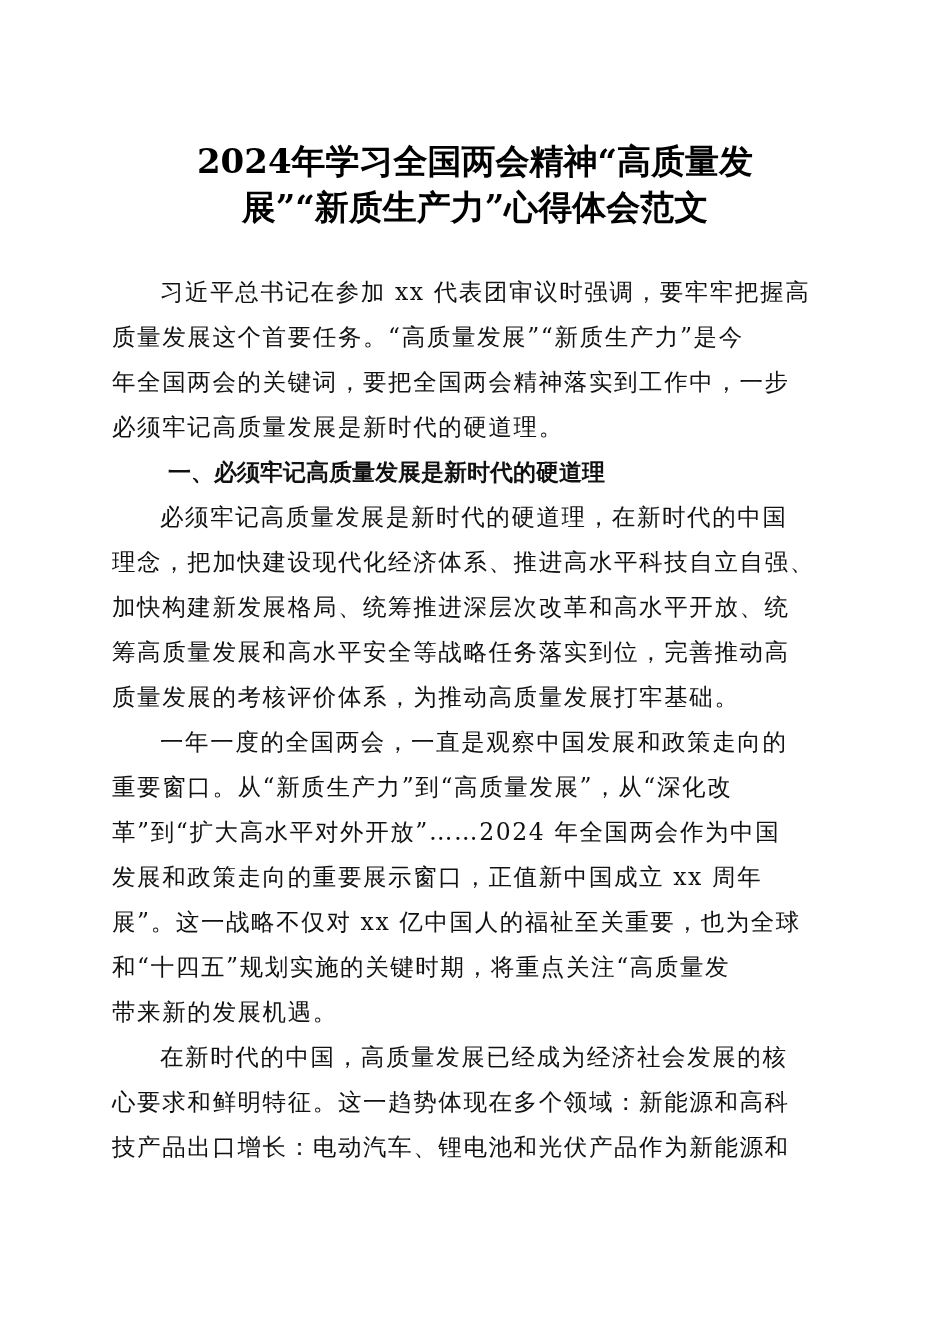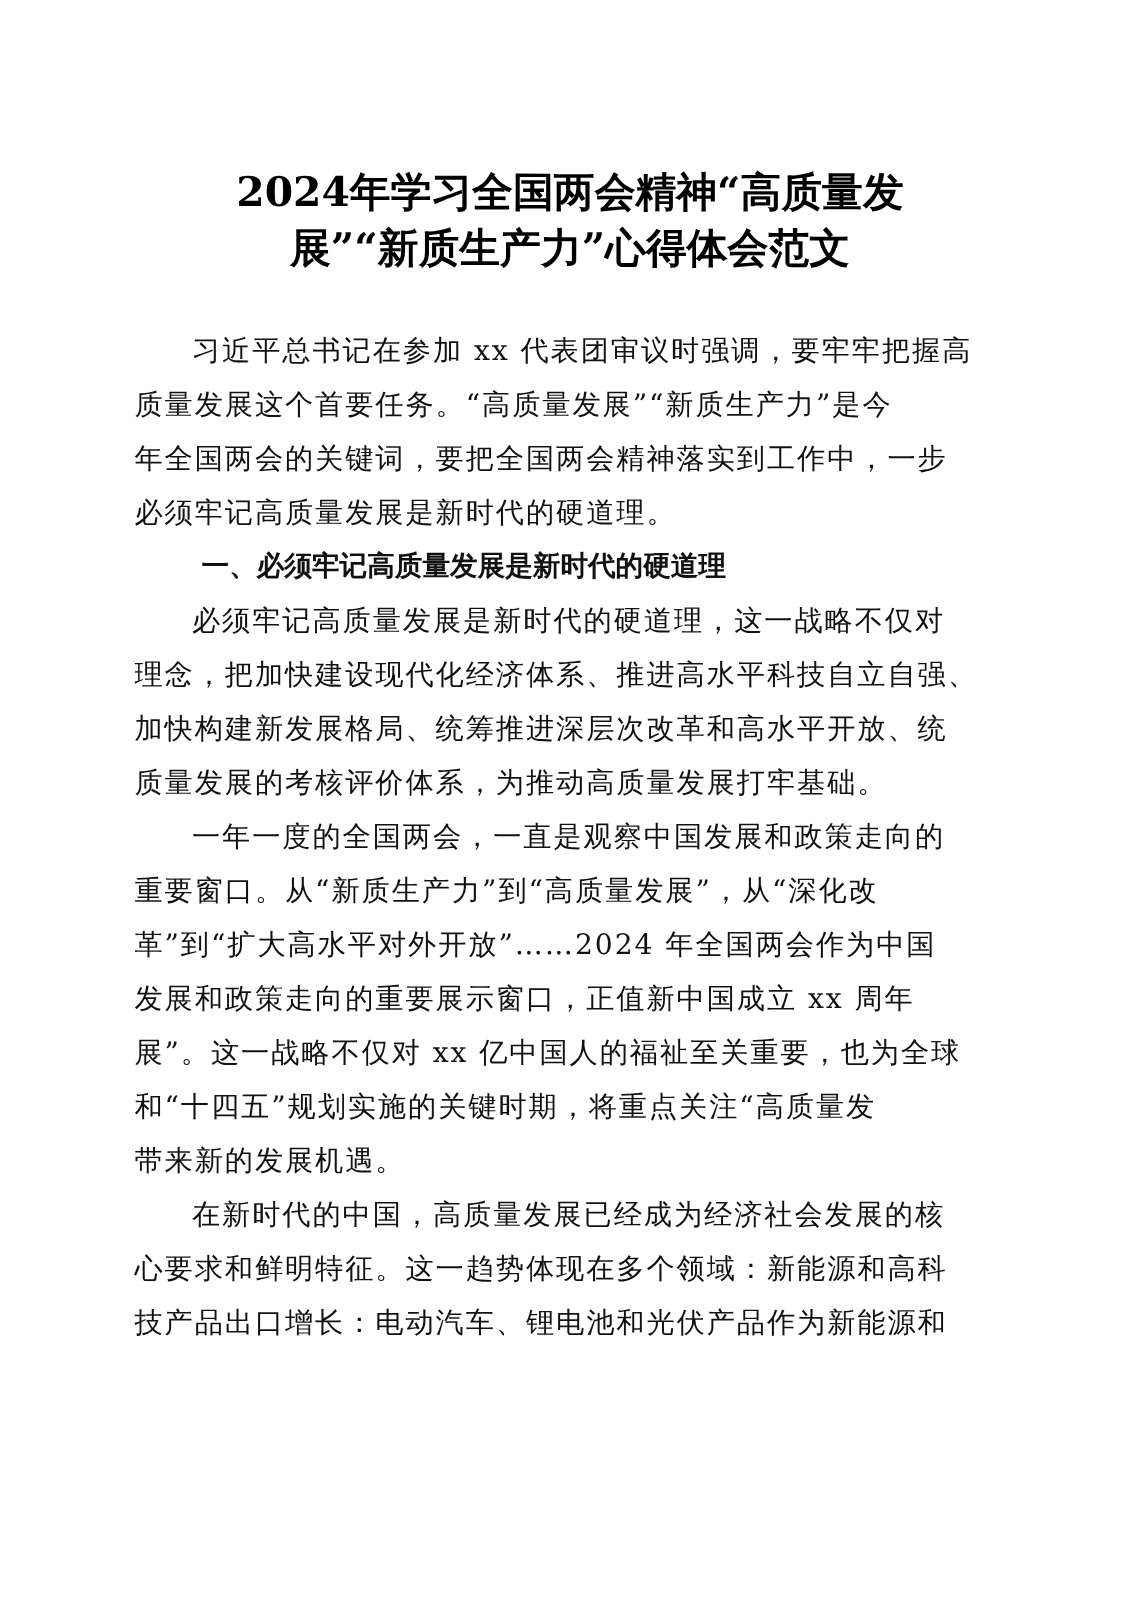"必须牢记高质量发展是新时代的硬道理，这一战略不仅对" div.line { text: 这一战略不仅对 -> 在新时代的中国 }
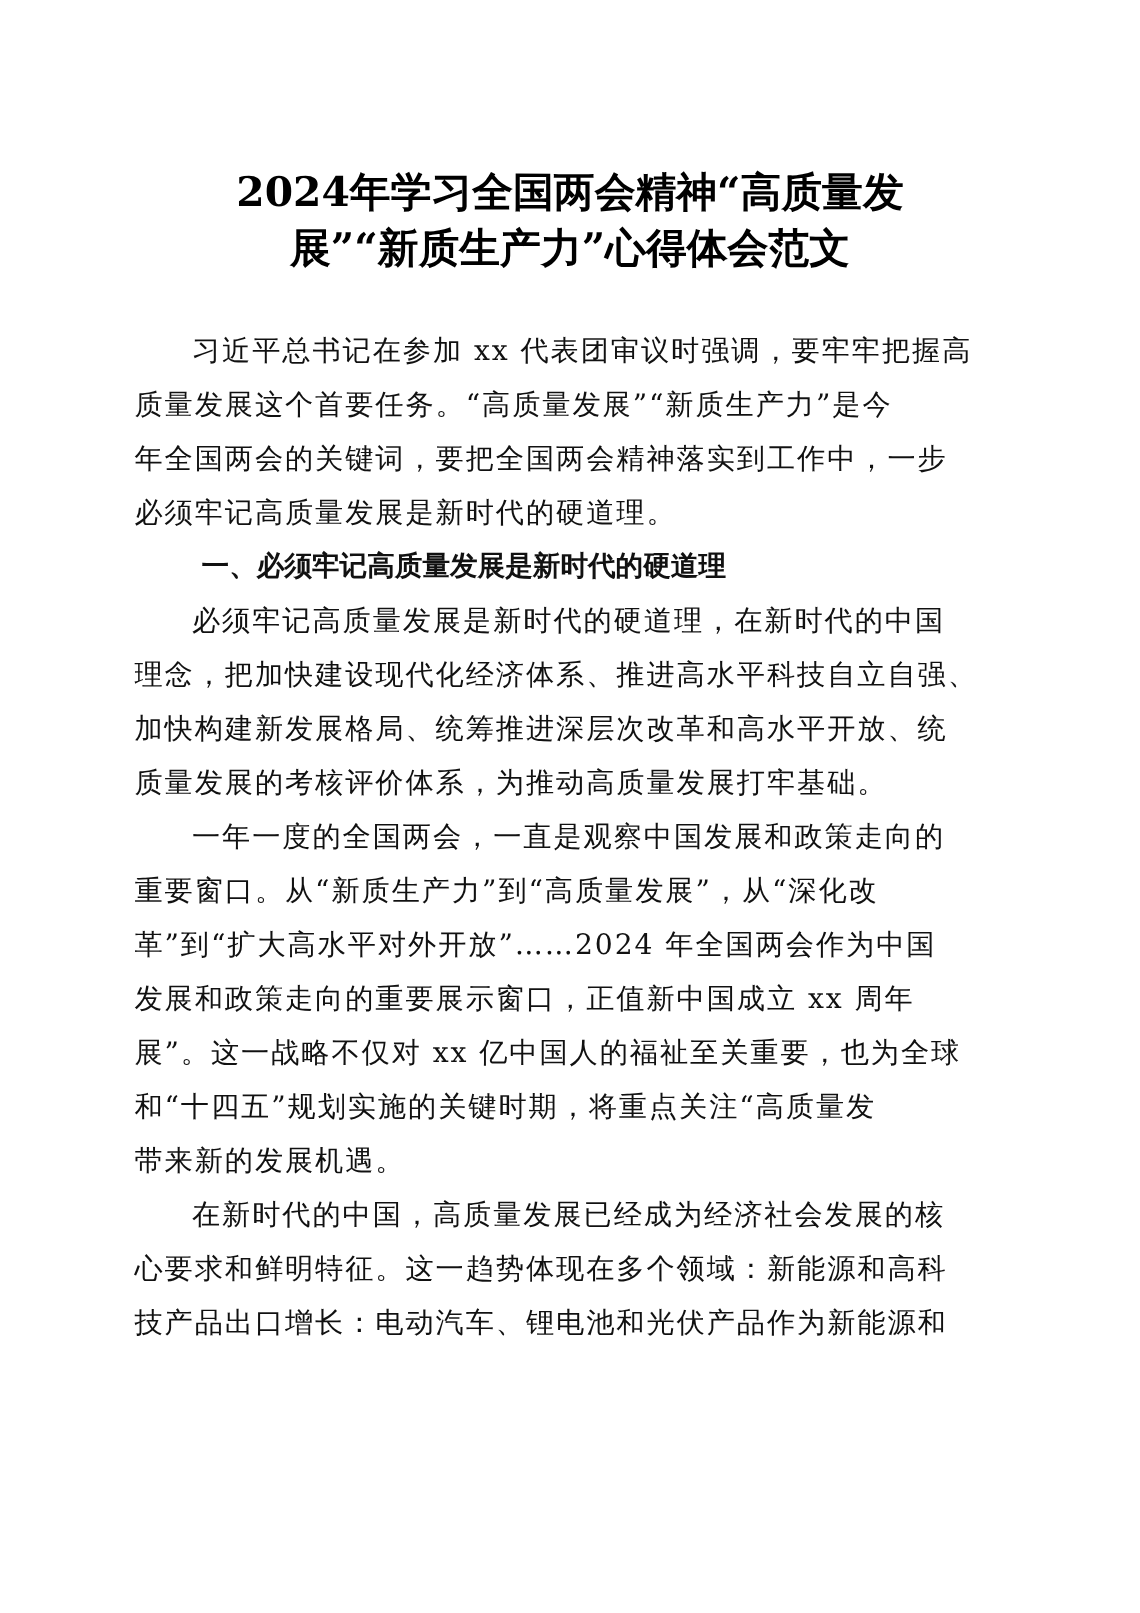"筹高质量发展和高水平安全等战略任务落实到位，完善推动高" div.line { html: none -> <div>筹高质量发展和高水平安全等战略任务落实到位，完善推动高</div> }
